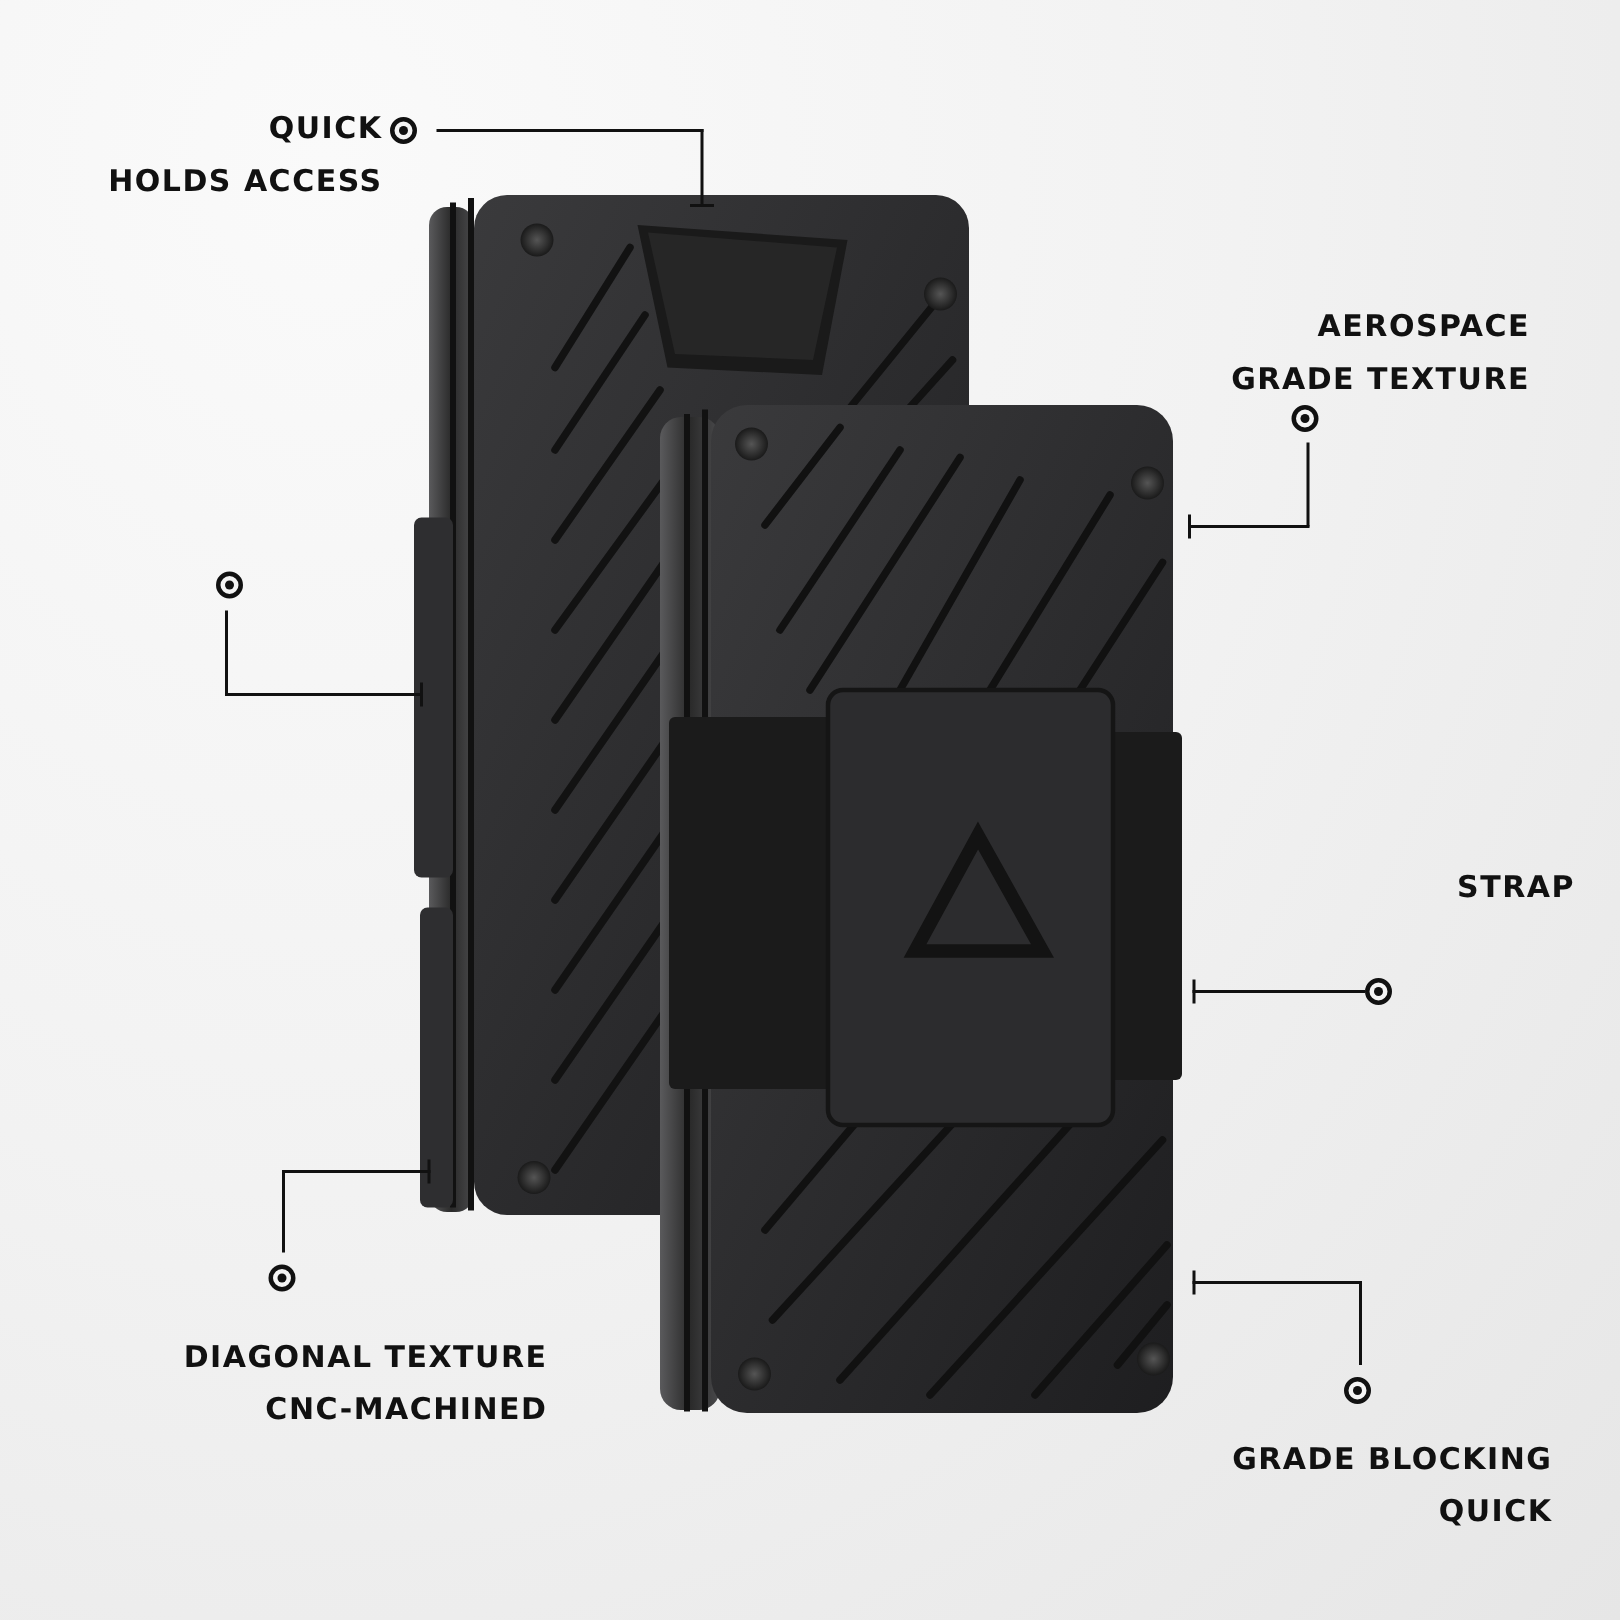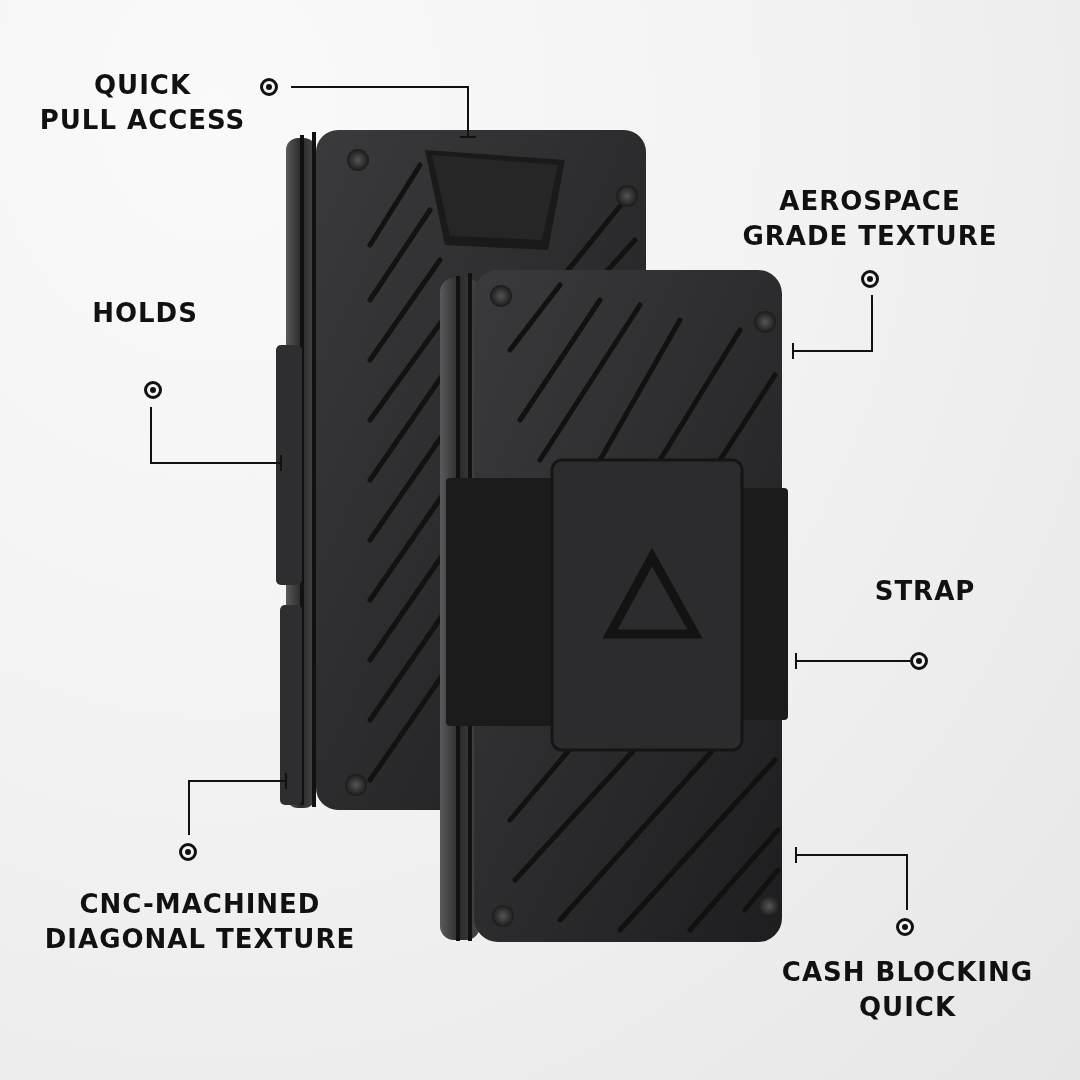"QUICK" .label { font-size: 26px -> 20px; text-align: center -> right }
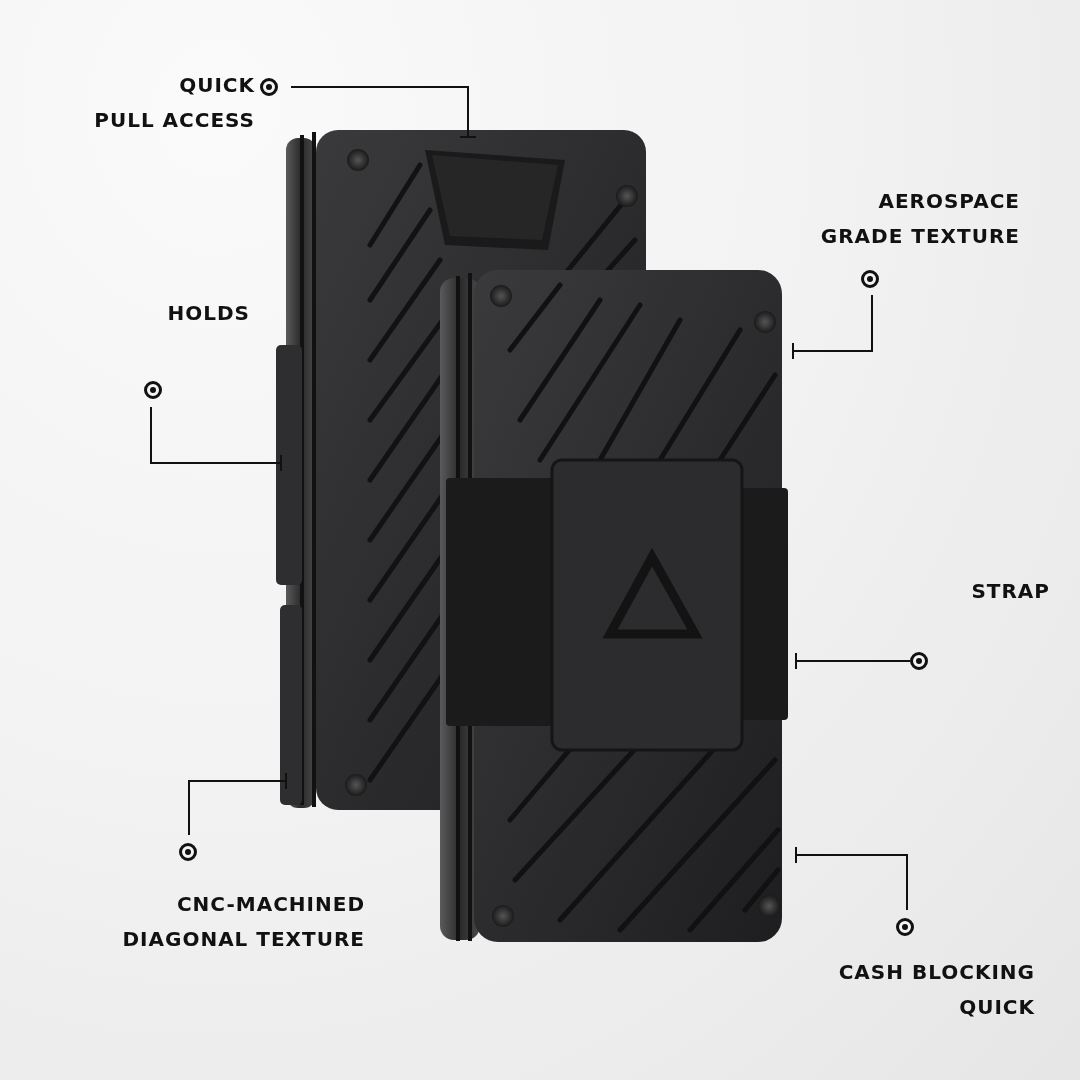"PULL ACCESS" span { text: PULL -> HOLDS }
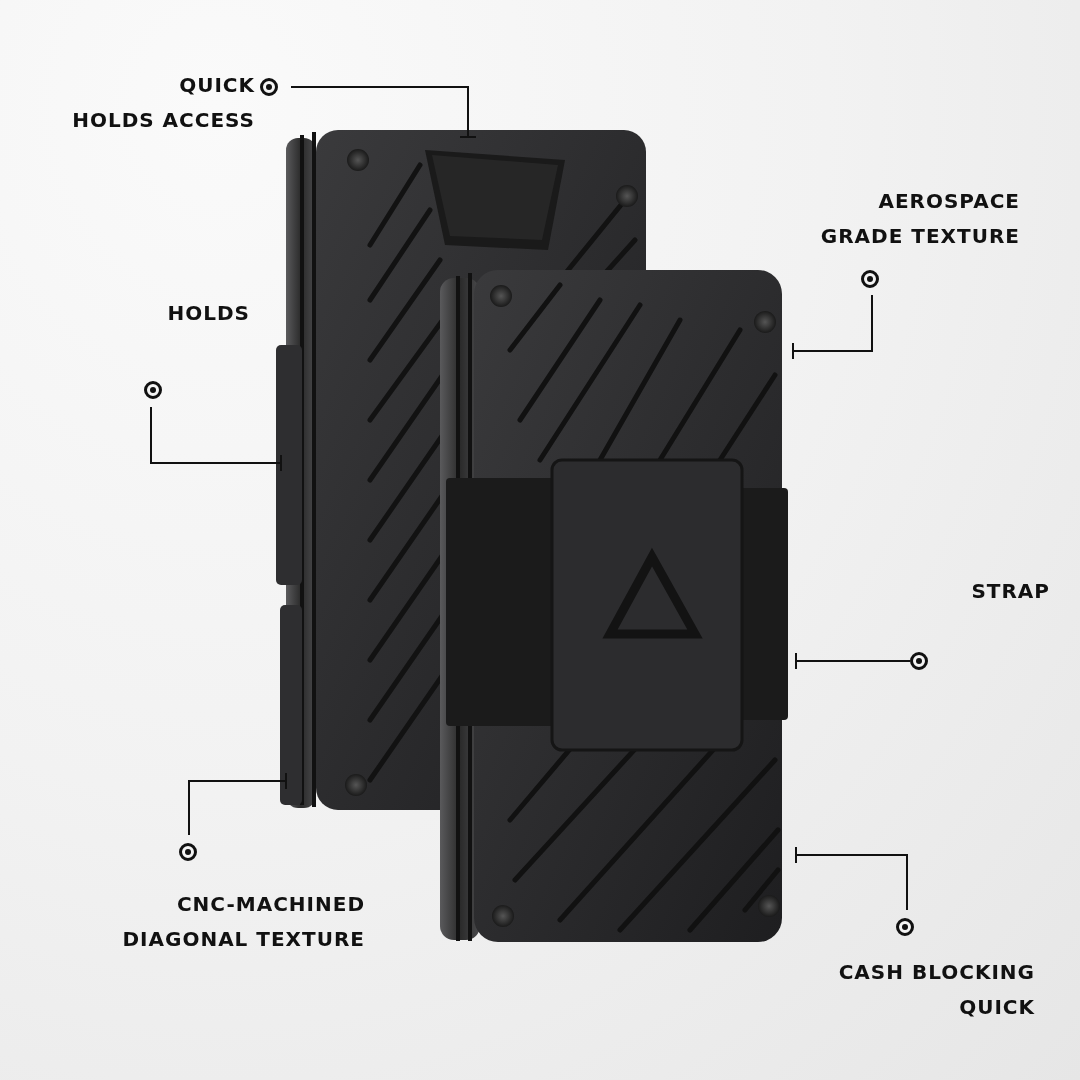"AEROSPACE" div.label { top: 184px -> 200px }
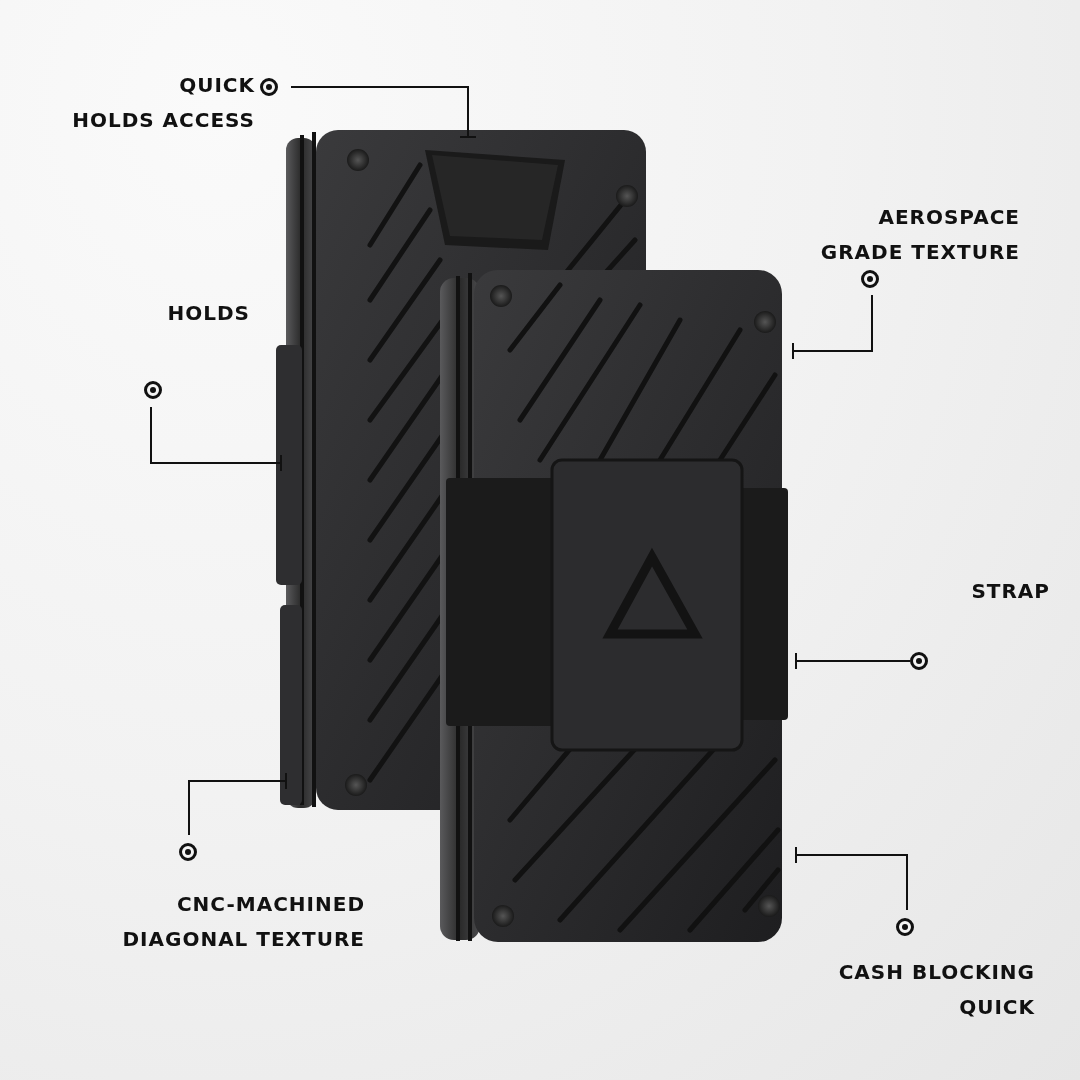"HOLDS" span { html: <span>HOLDS</span> -> none }
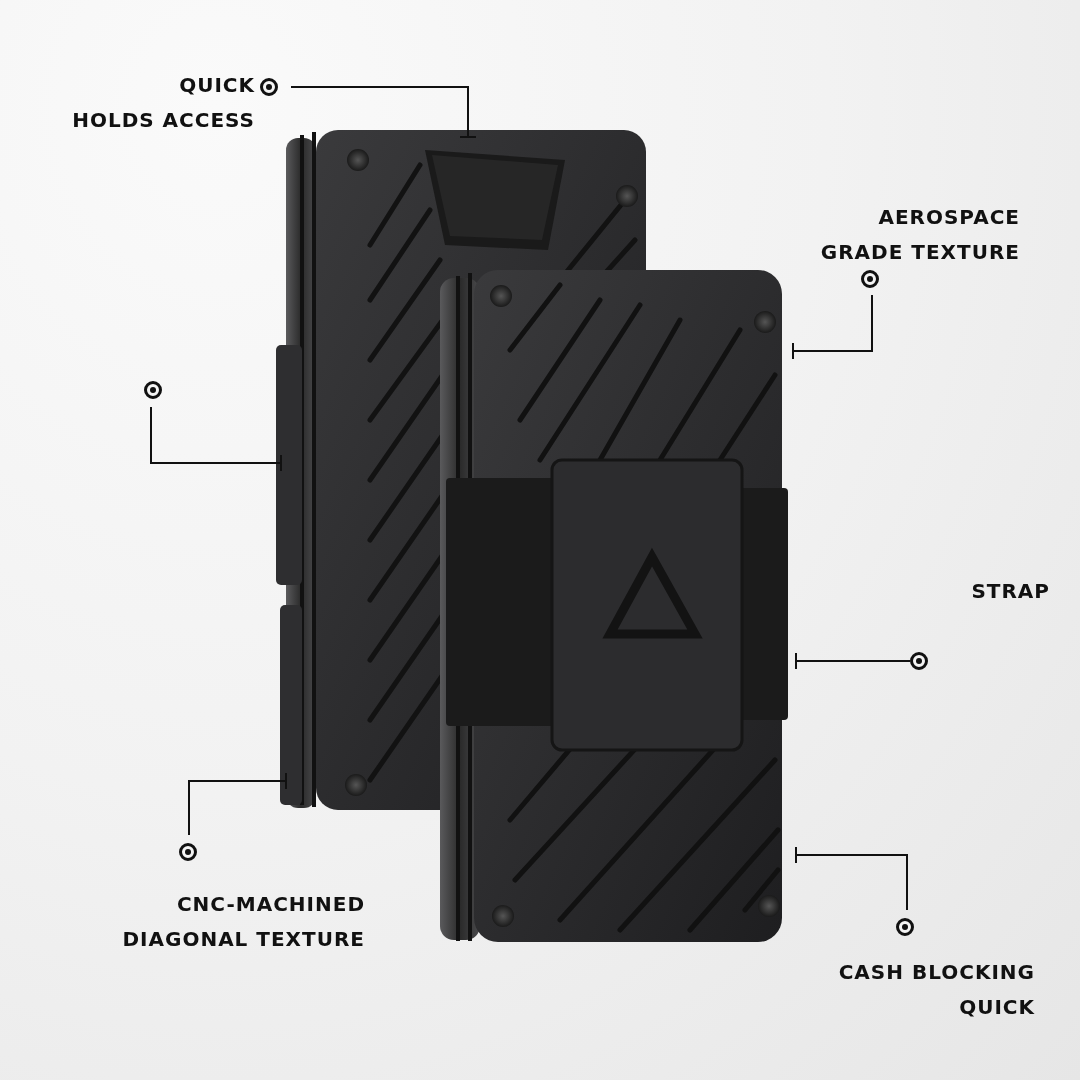"CNC-MACHINED" span { order: before "DIAGONAL TEXTURE" -> after "DIAGONAL TEXTURE" }
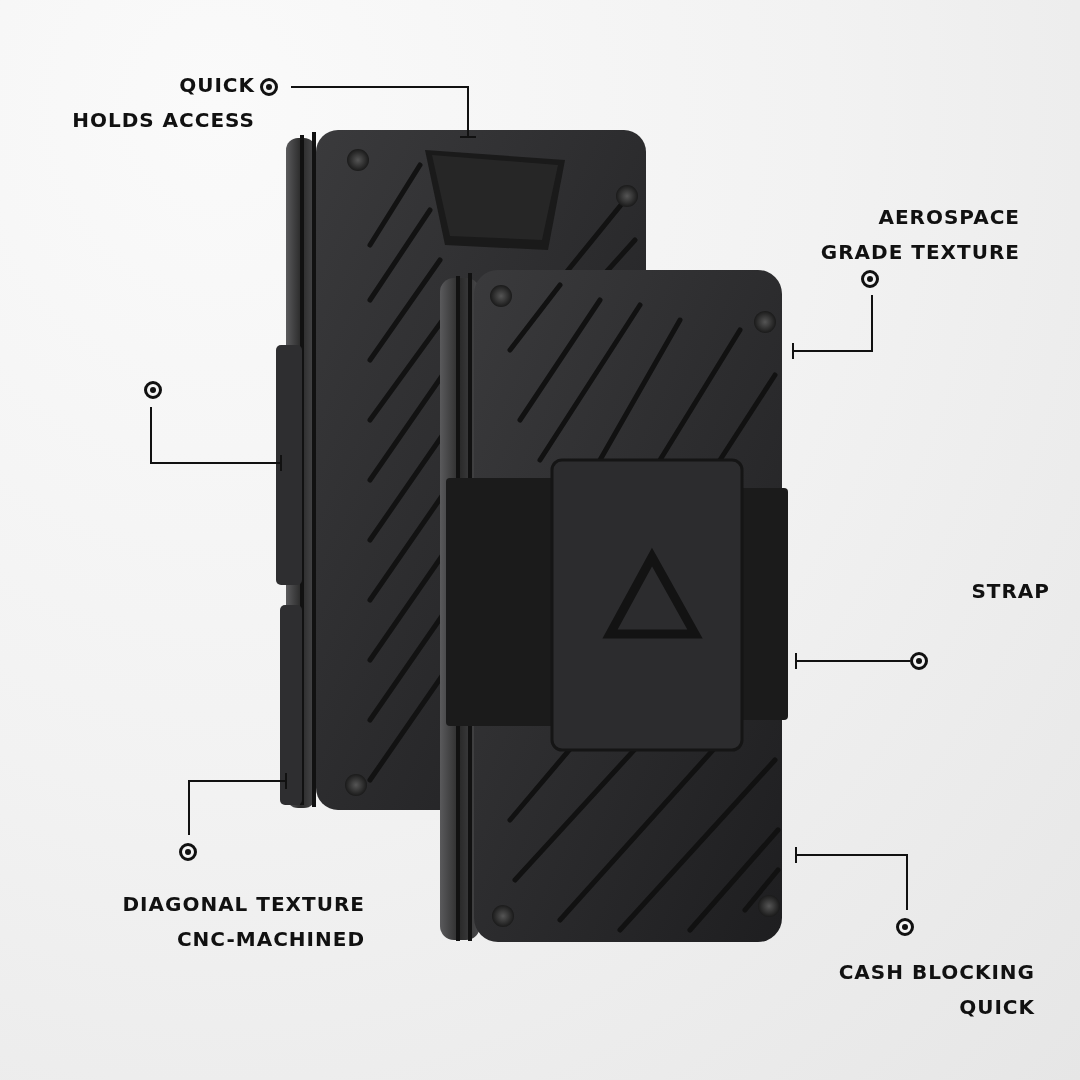"CASH BLOCKING" span { text: CASH -> GRADE }
